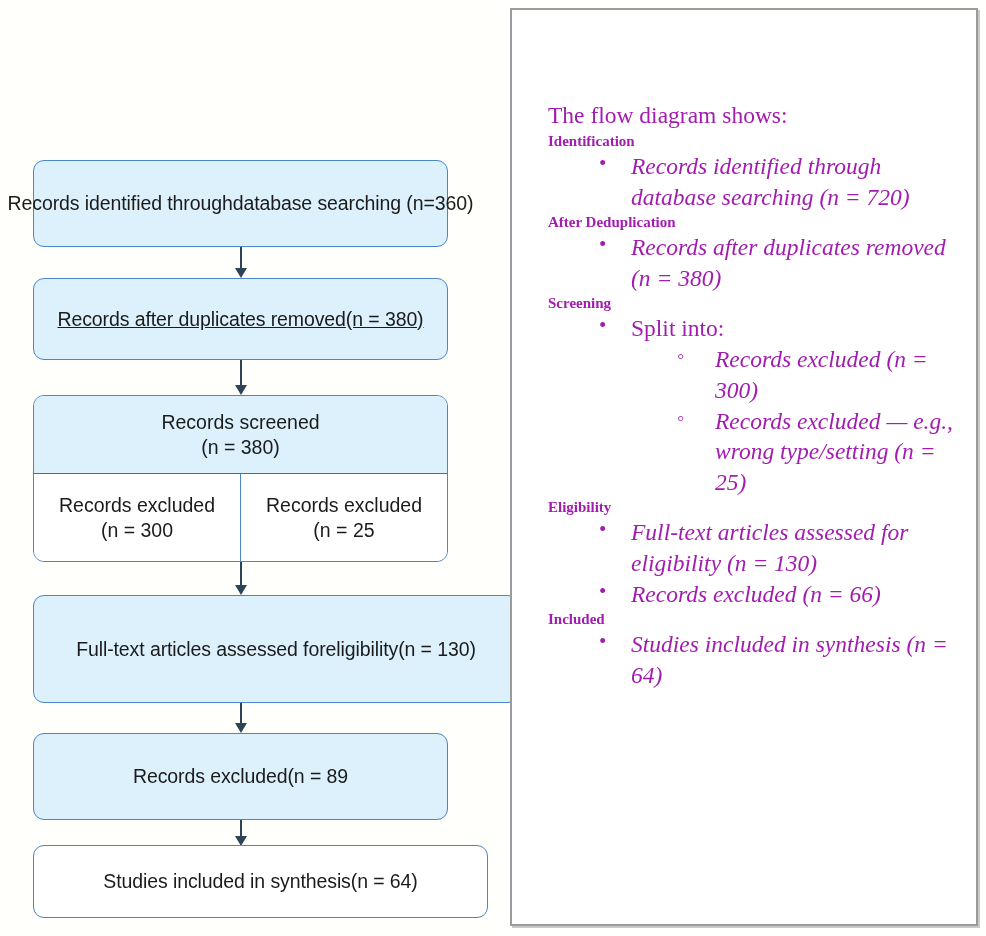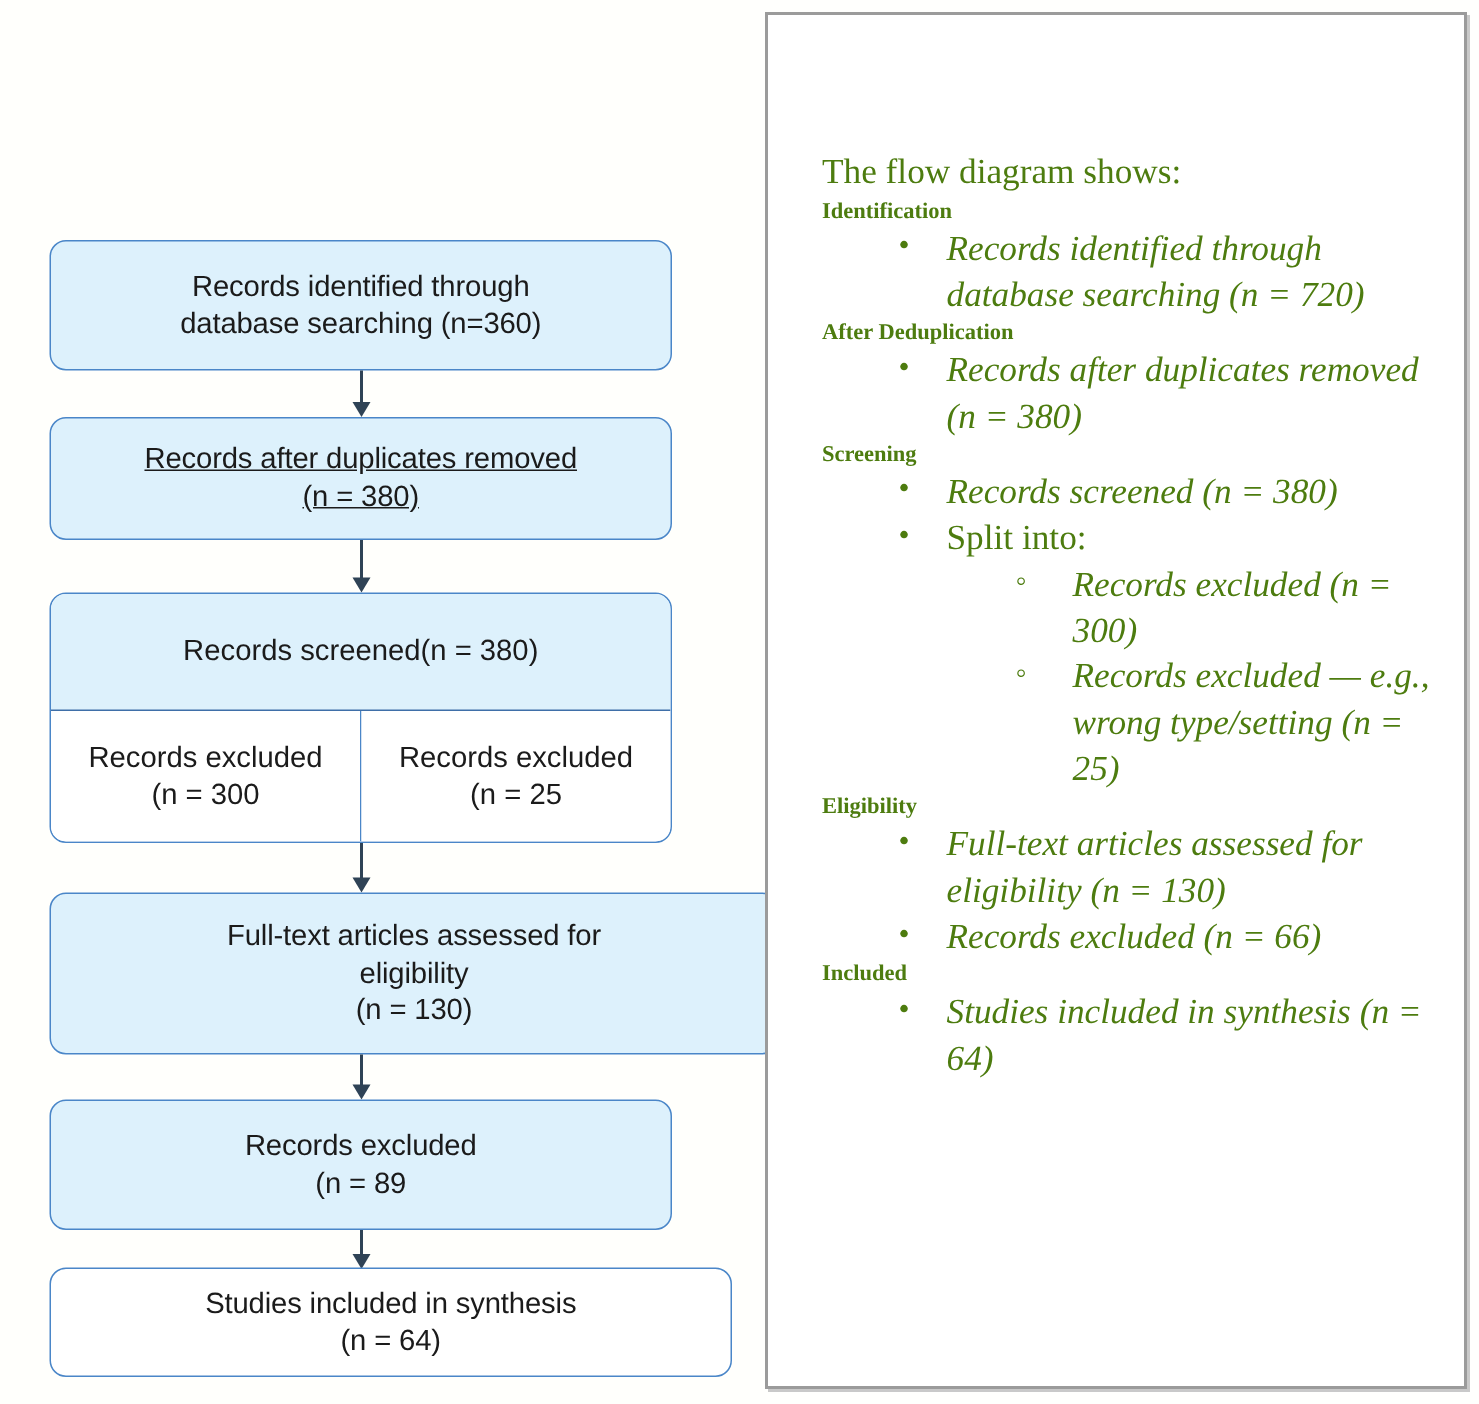"The flow diagram shows:" #desc-body { color: #4d7c0f -> #a21caf }
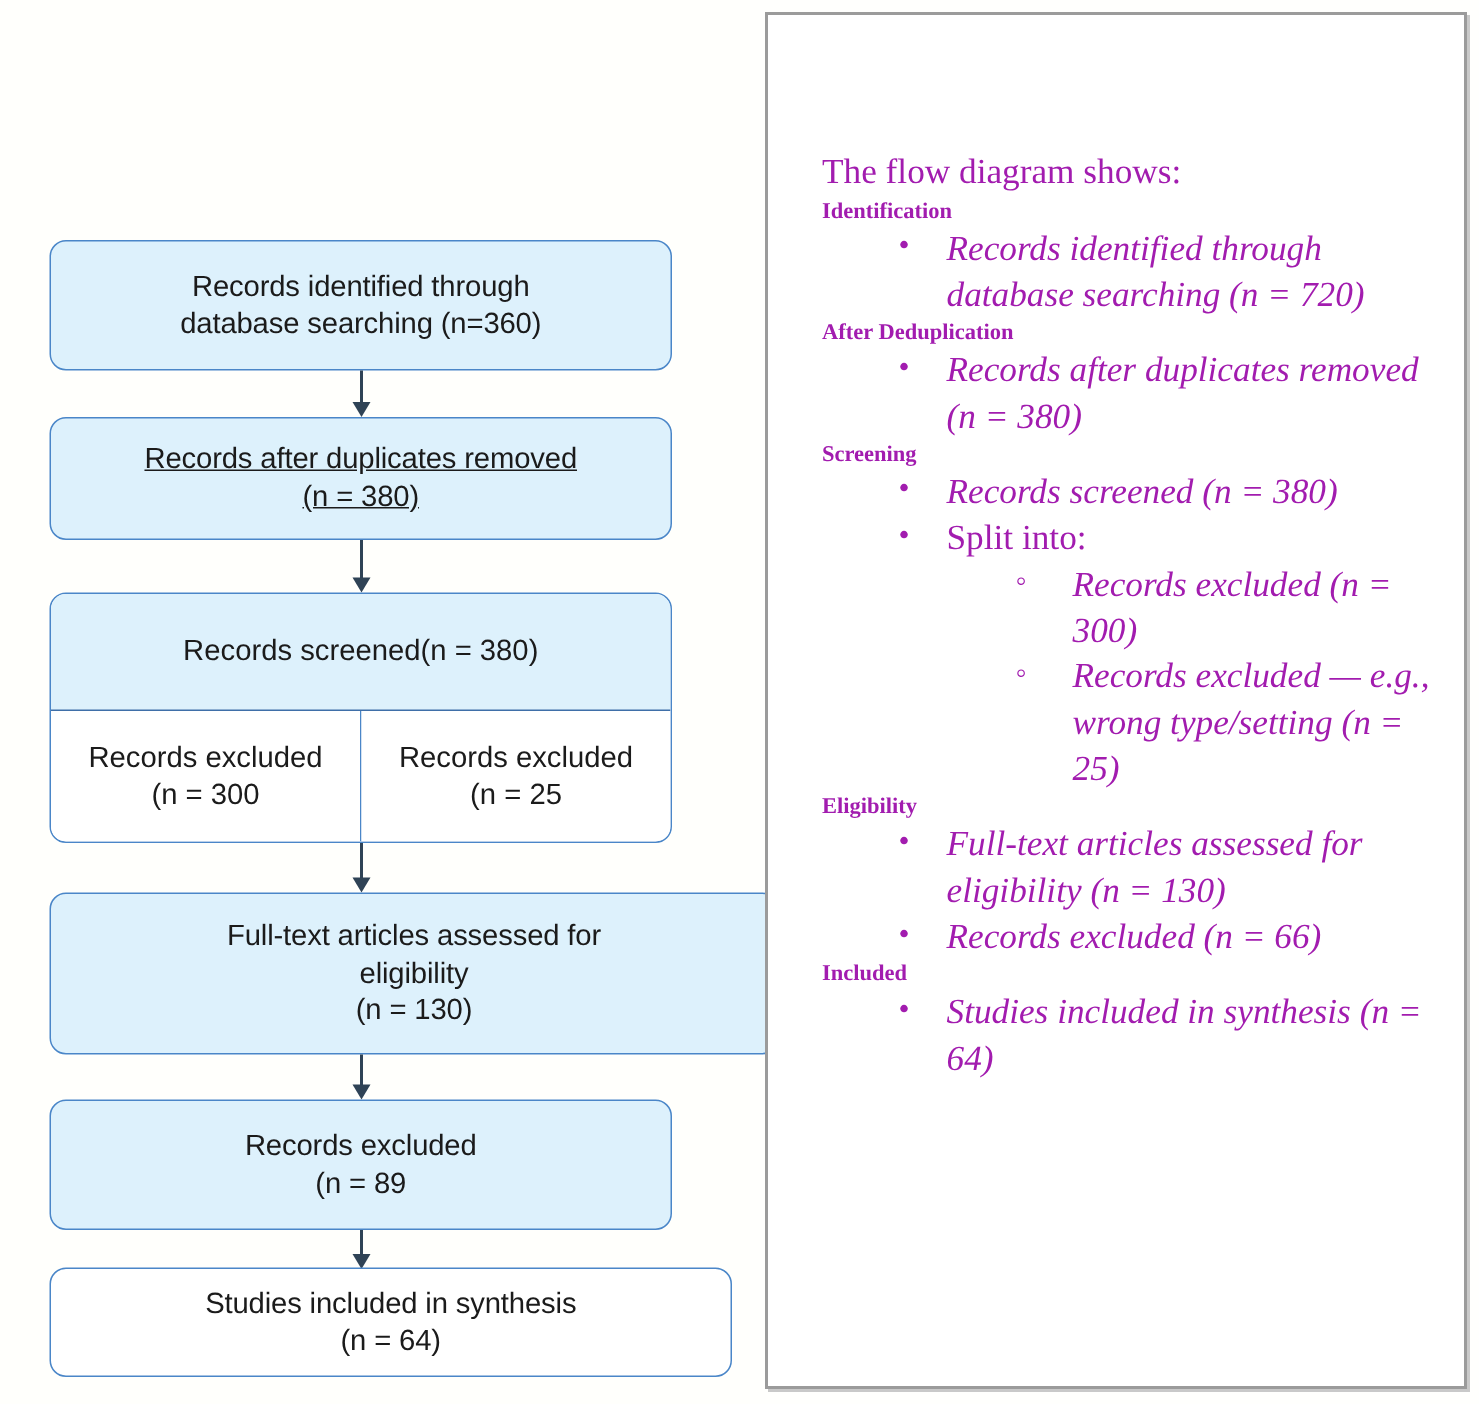"Records identified through" .node { flex-direction: column -> row }
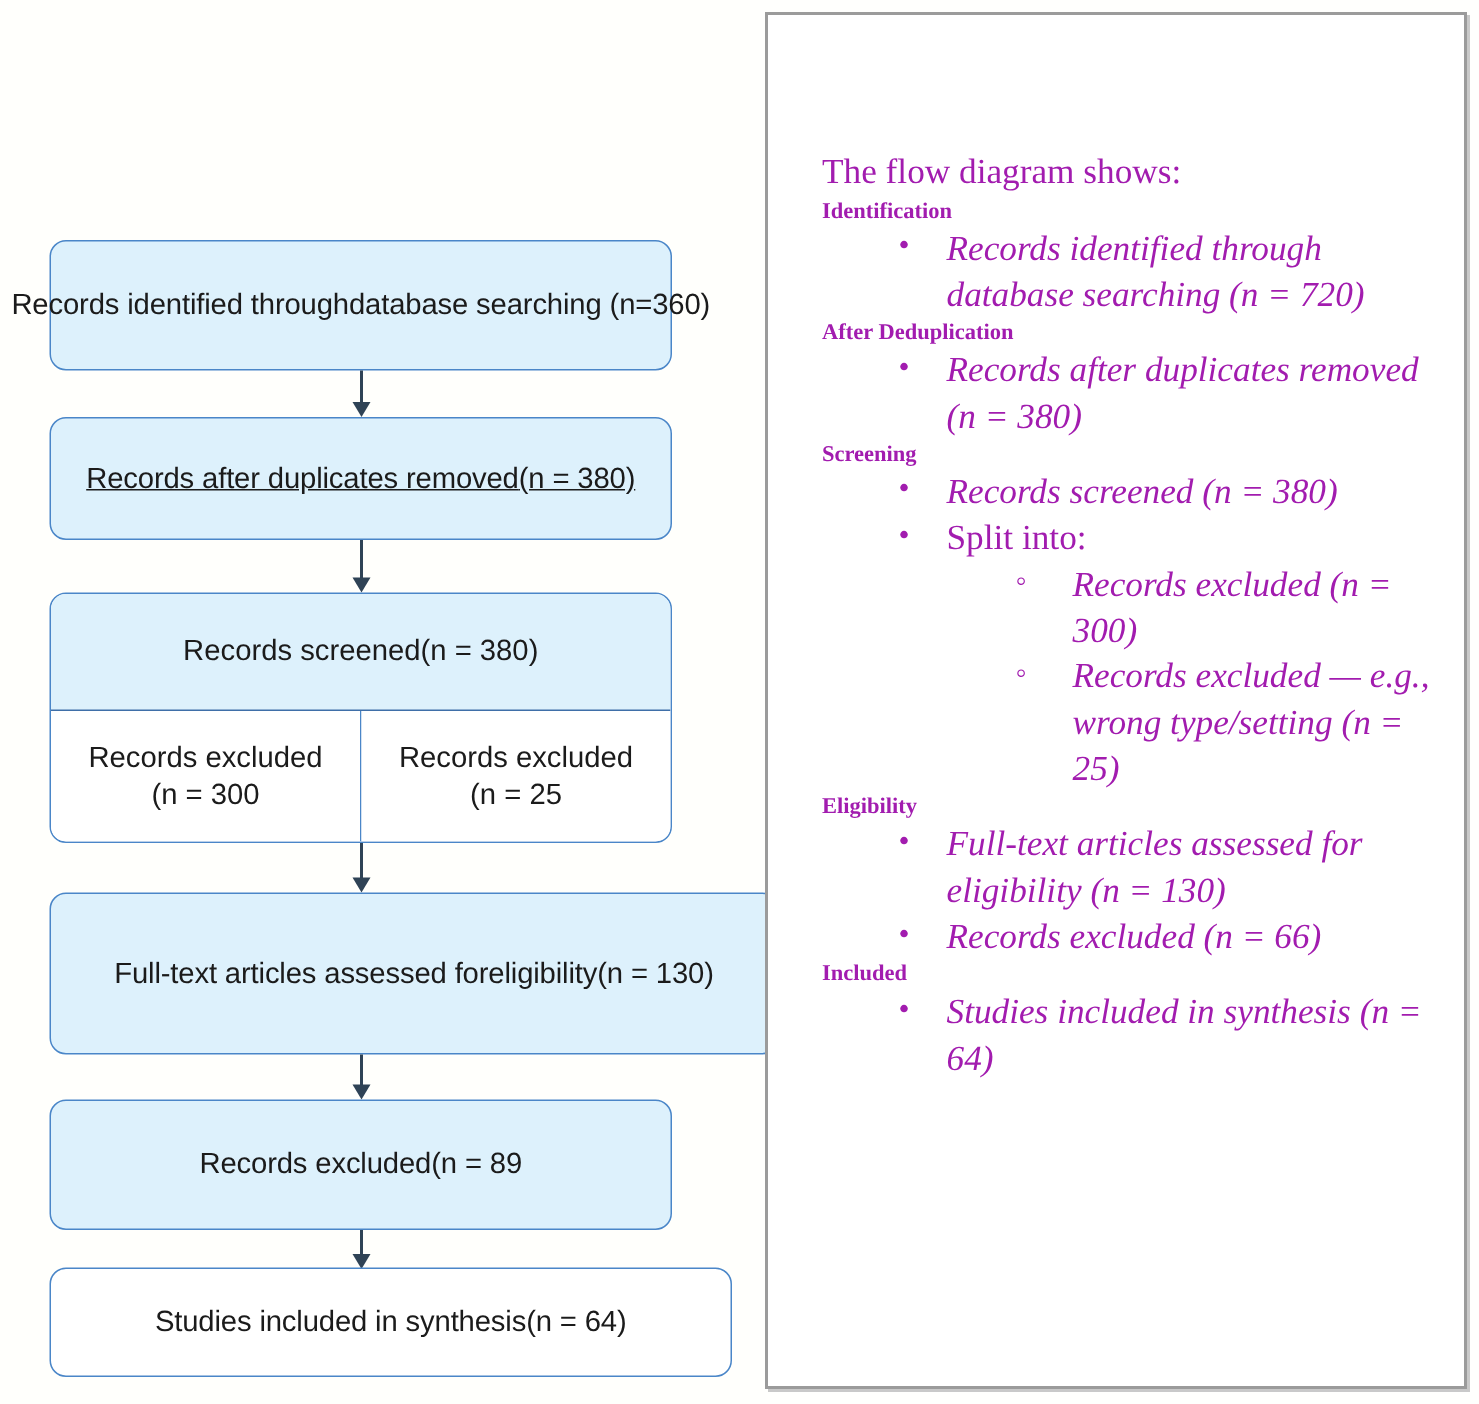"Records screened (n = 380)" li { html: <li>Records screened (n = 380)</li> -> none }
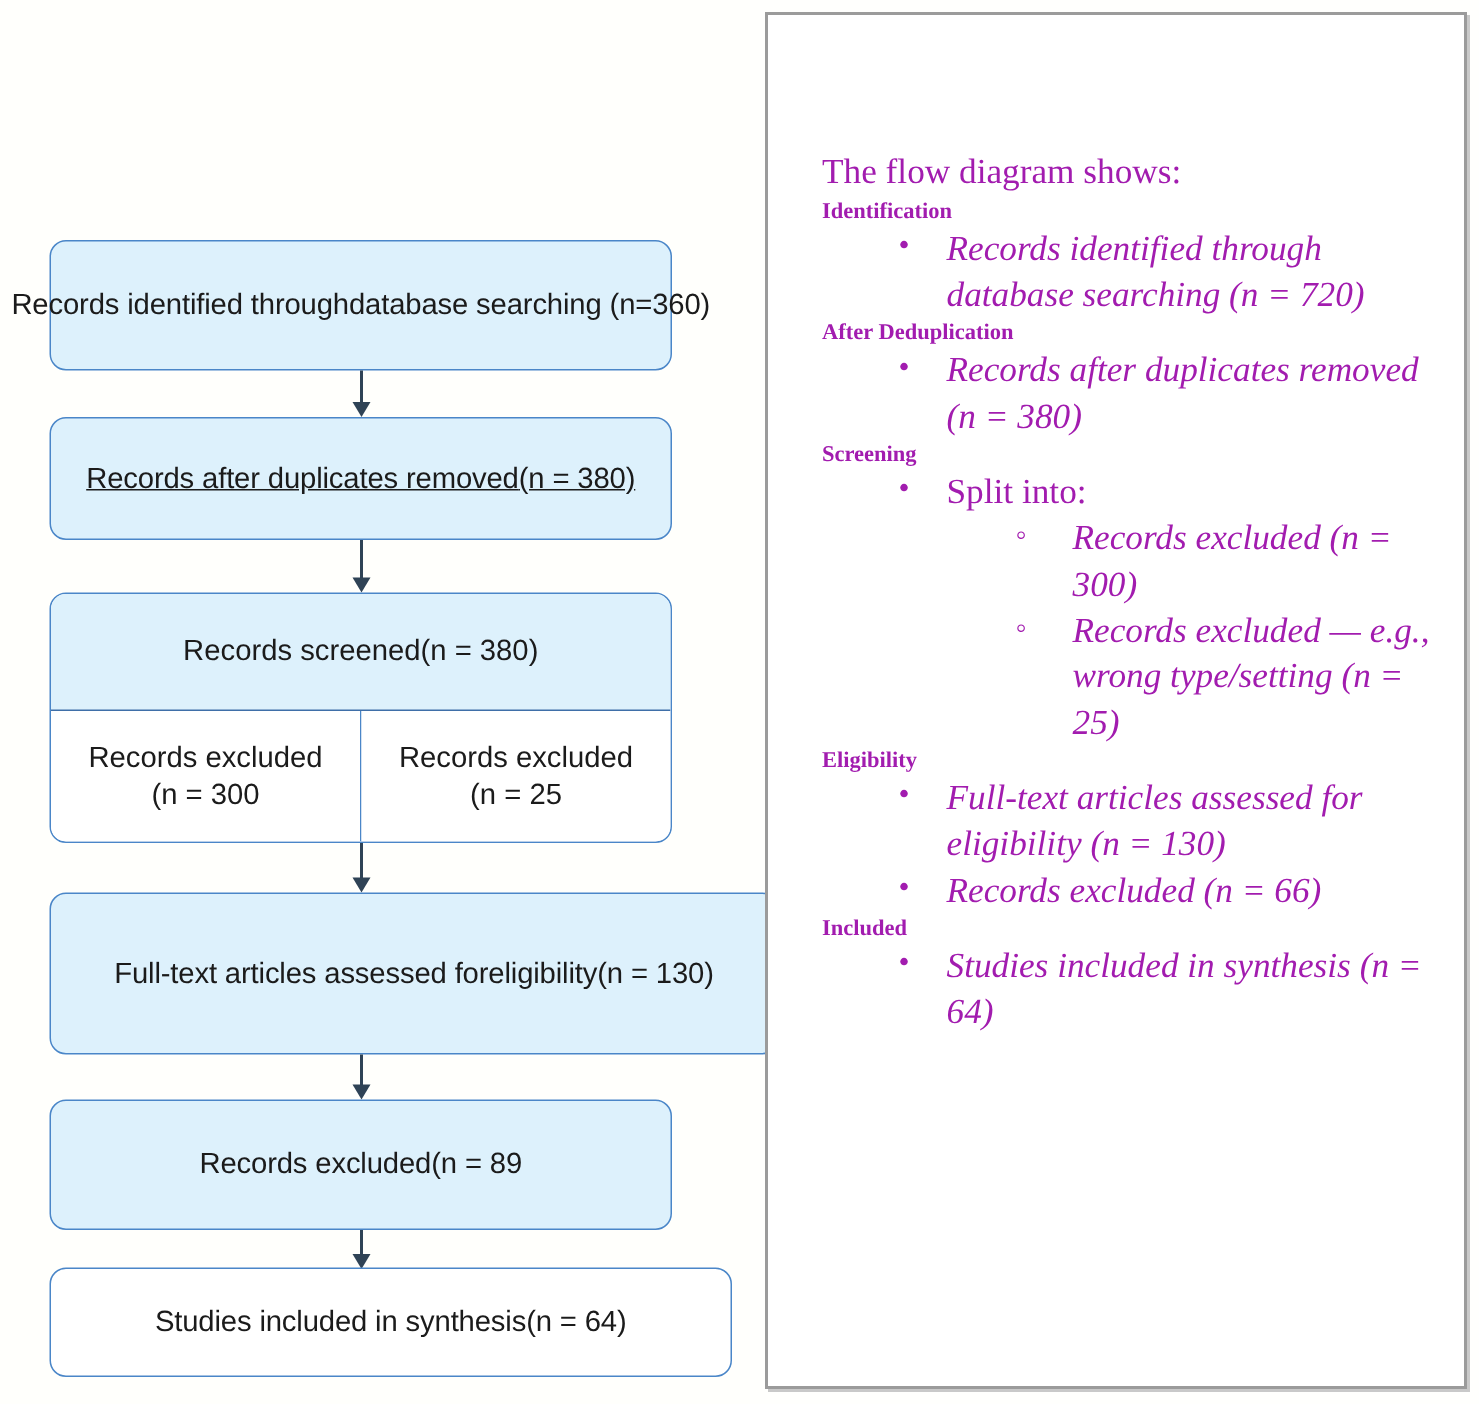"Records screened" .composite .head { flex-direction: row -> column }
